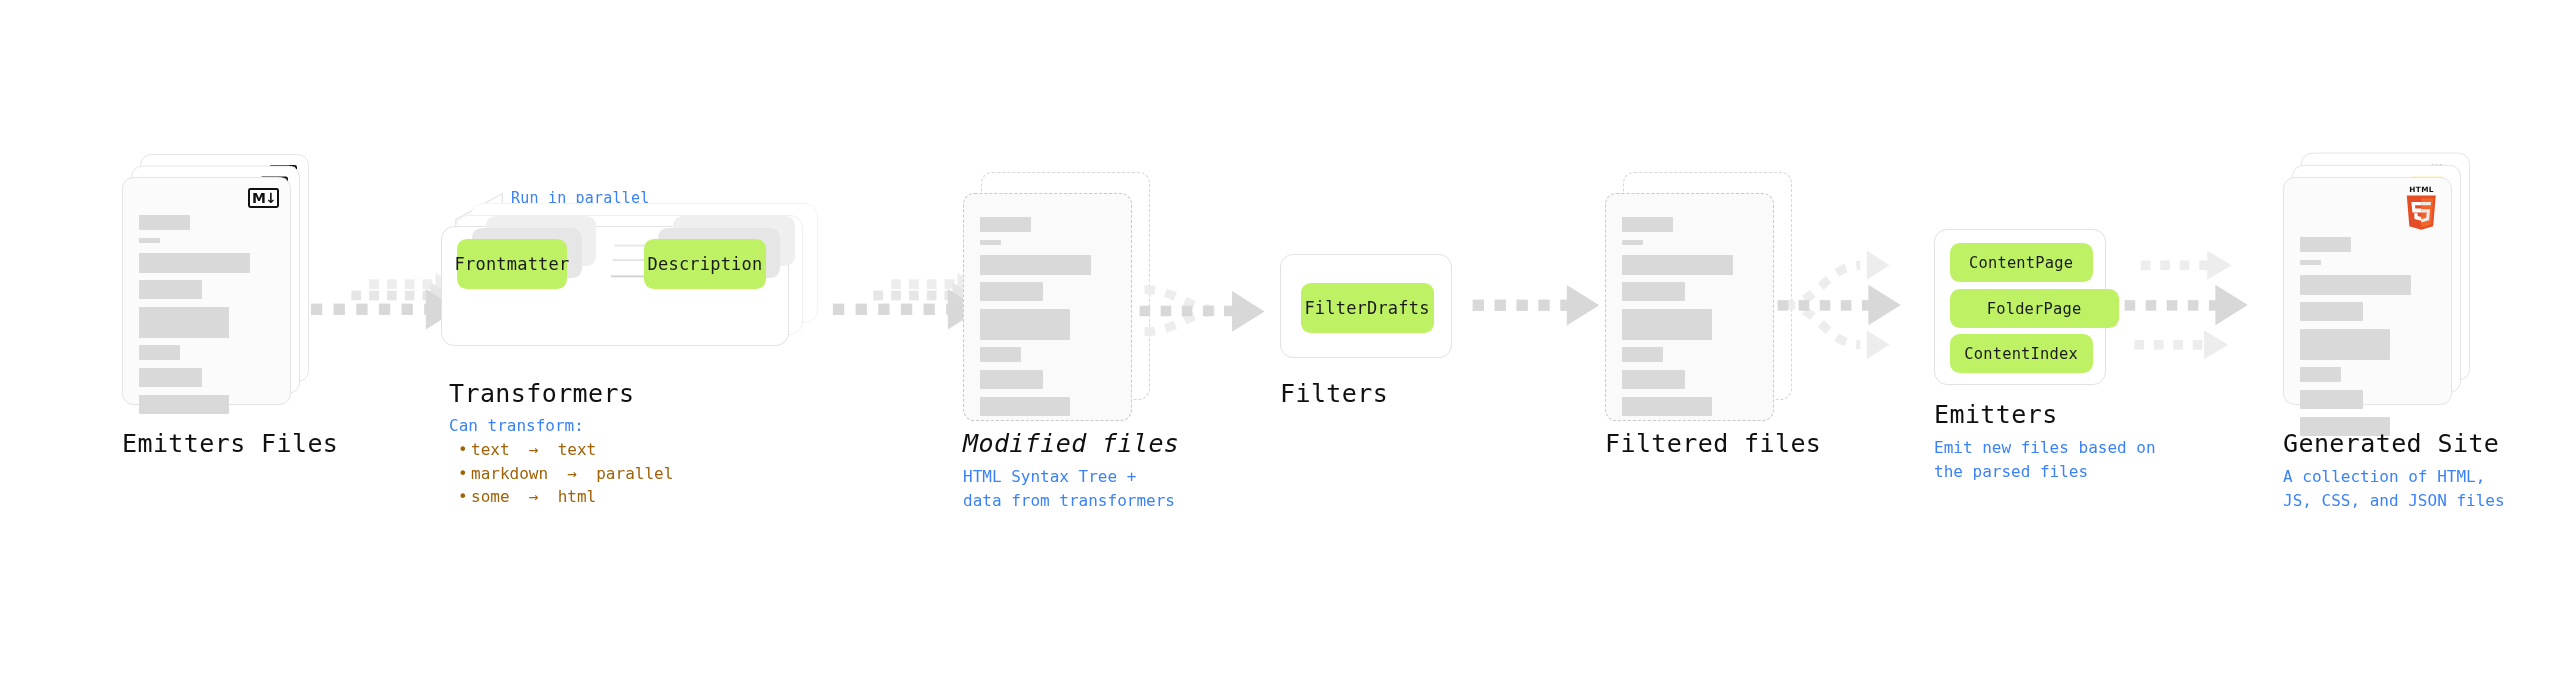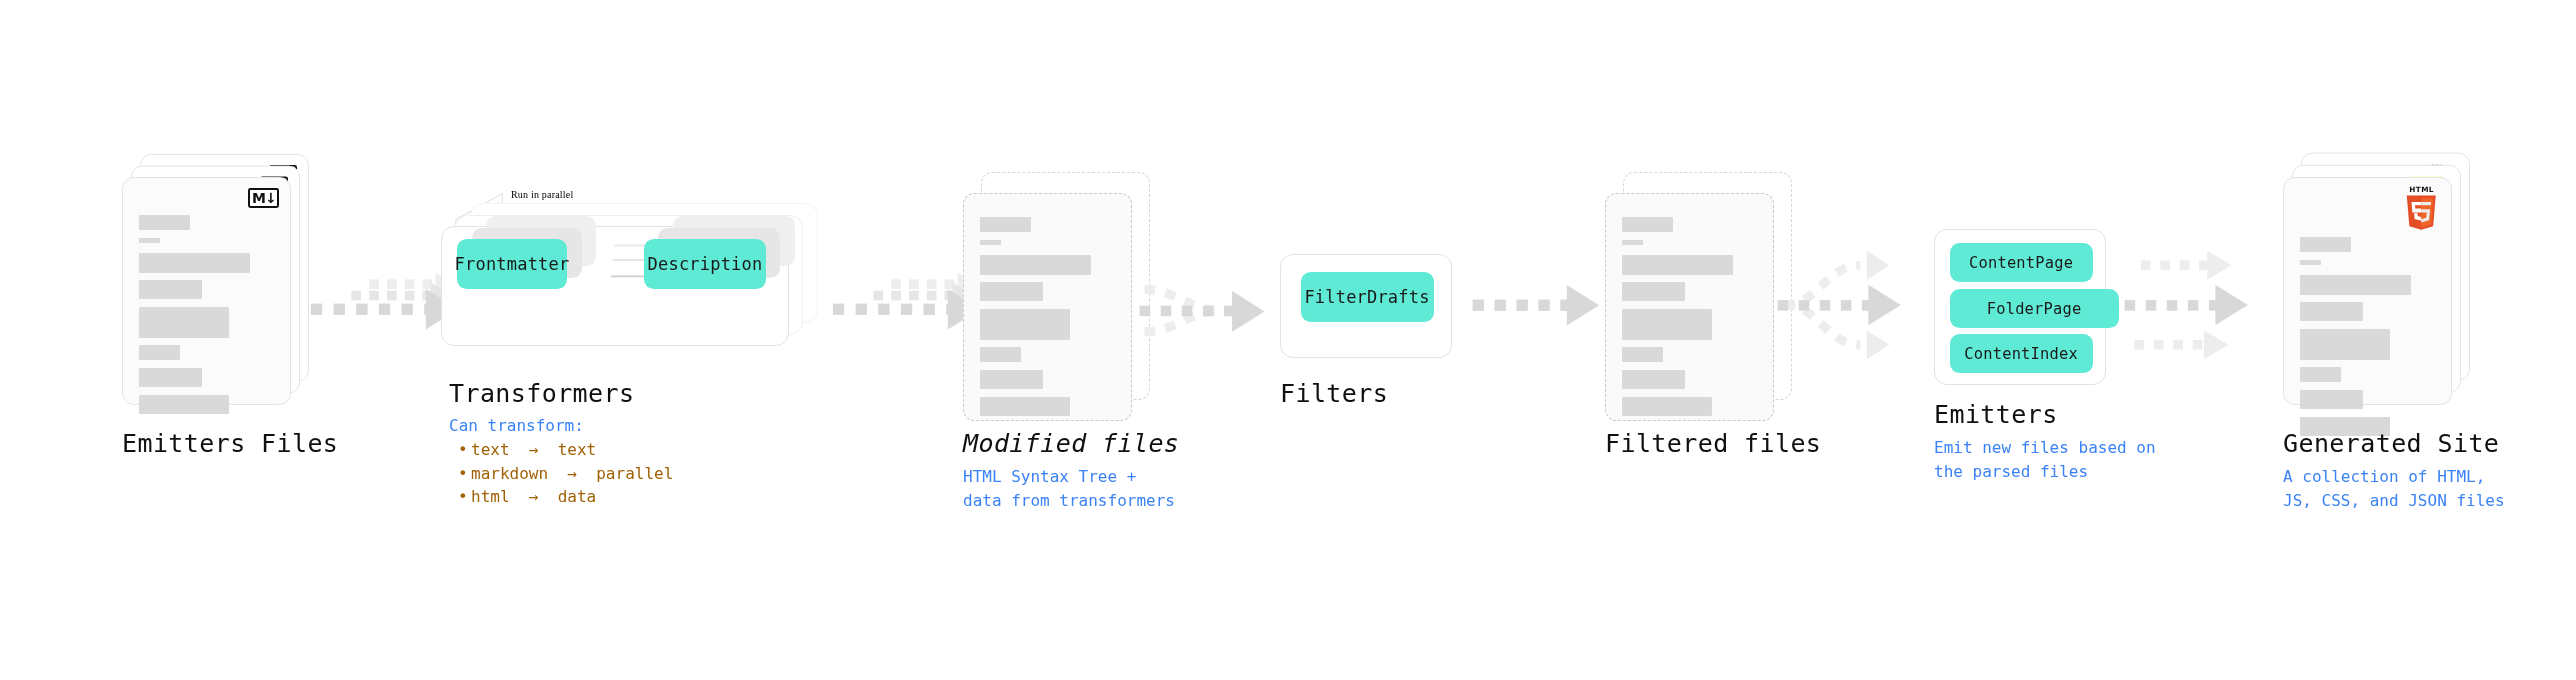"Run in parallel" .runlabel { color: #000000 -> #3b82f6; font-family: Liberation Serif, serif -> none; font-size: 10px -> 15px }
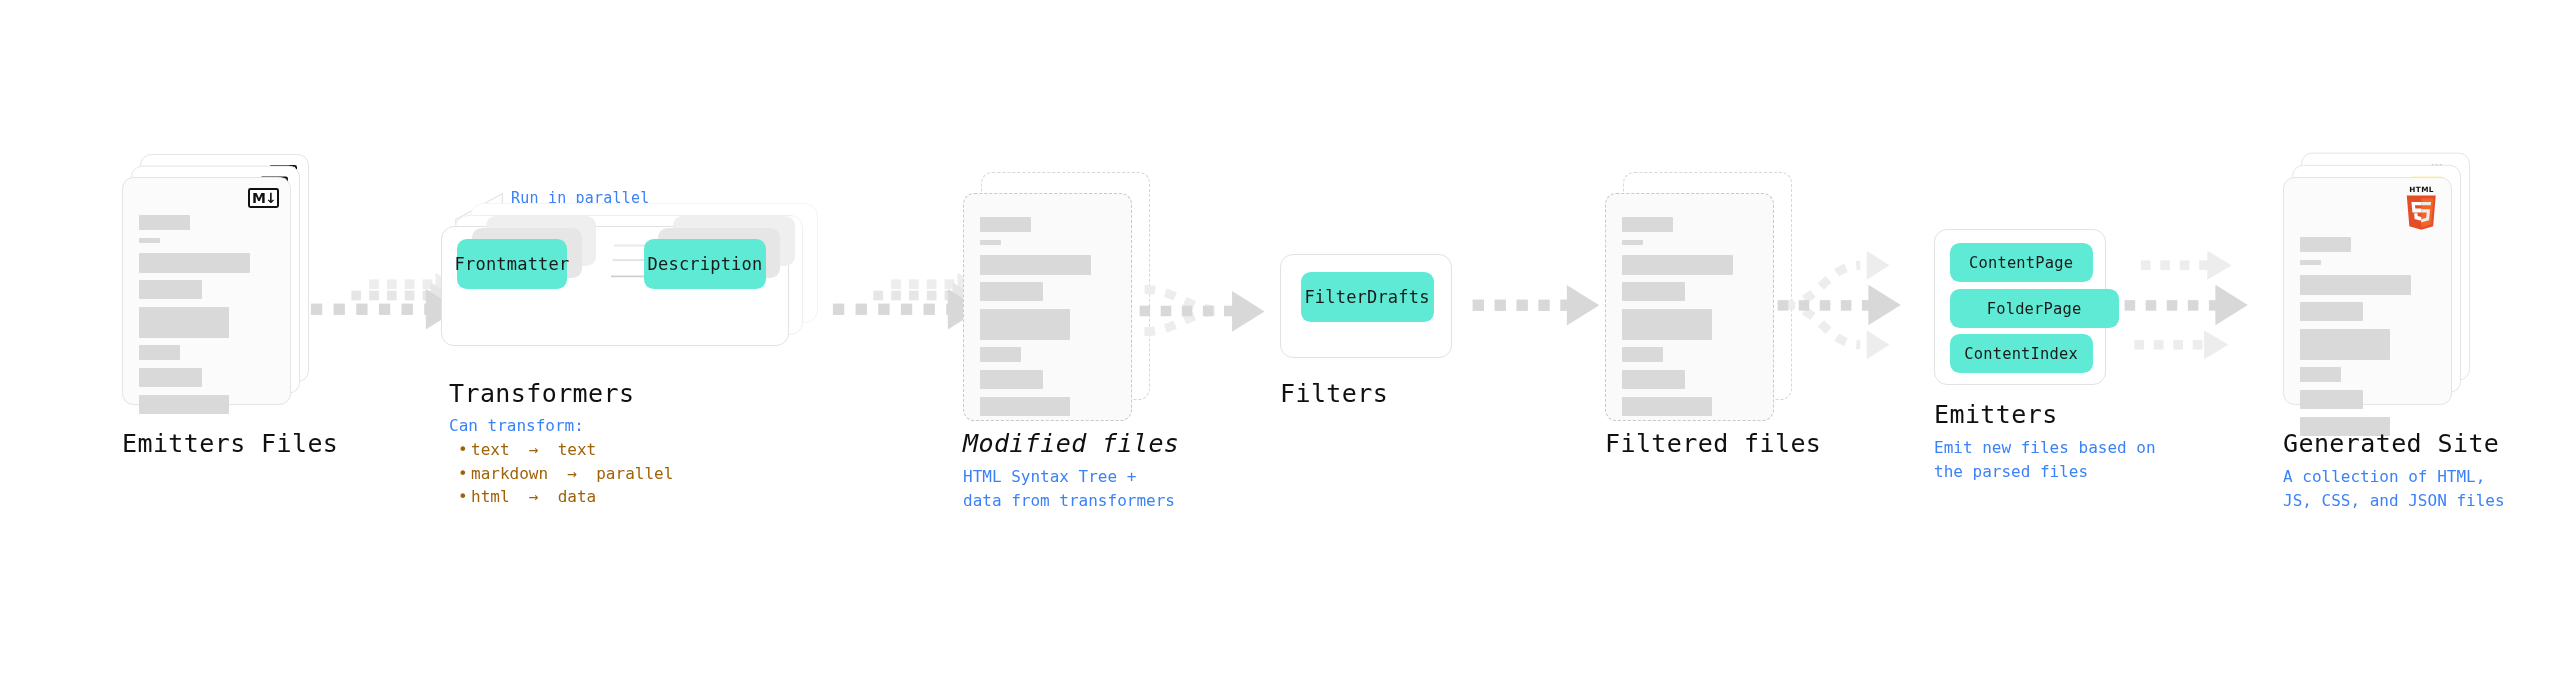"Frontmatter" .pill { background: #5eead4 -> #bef264 }
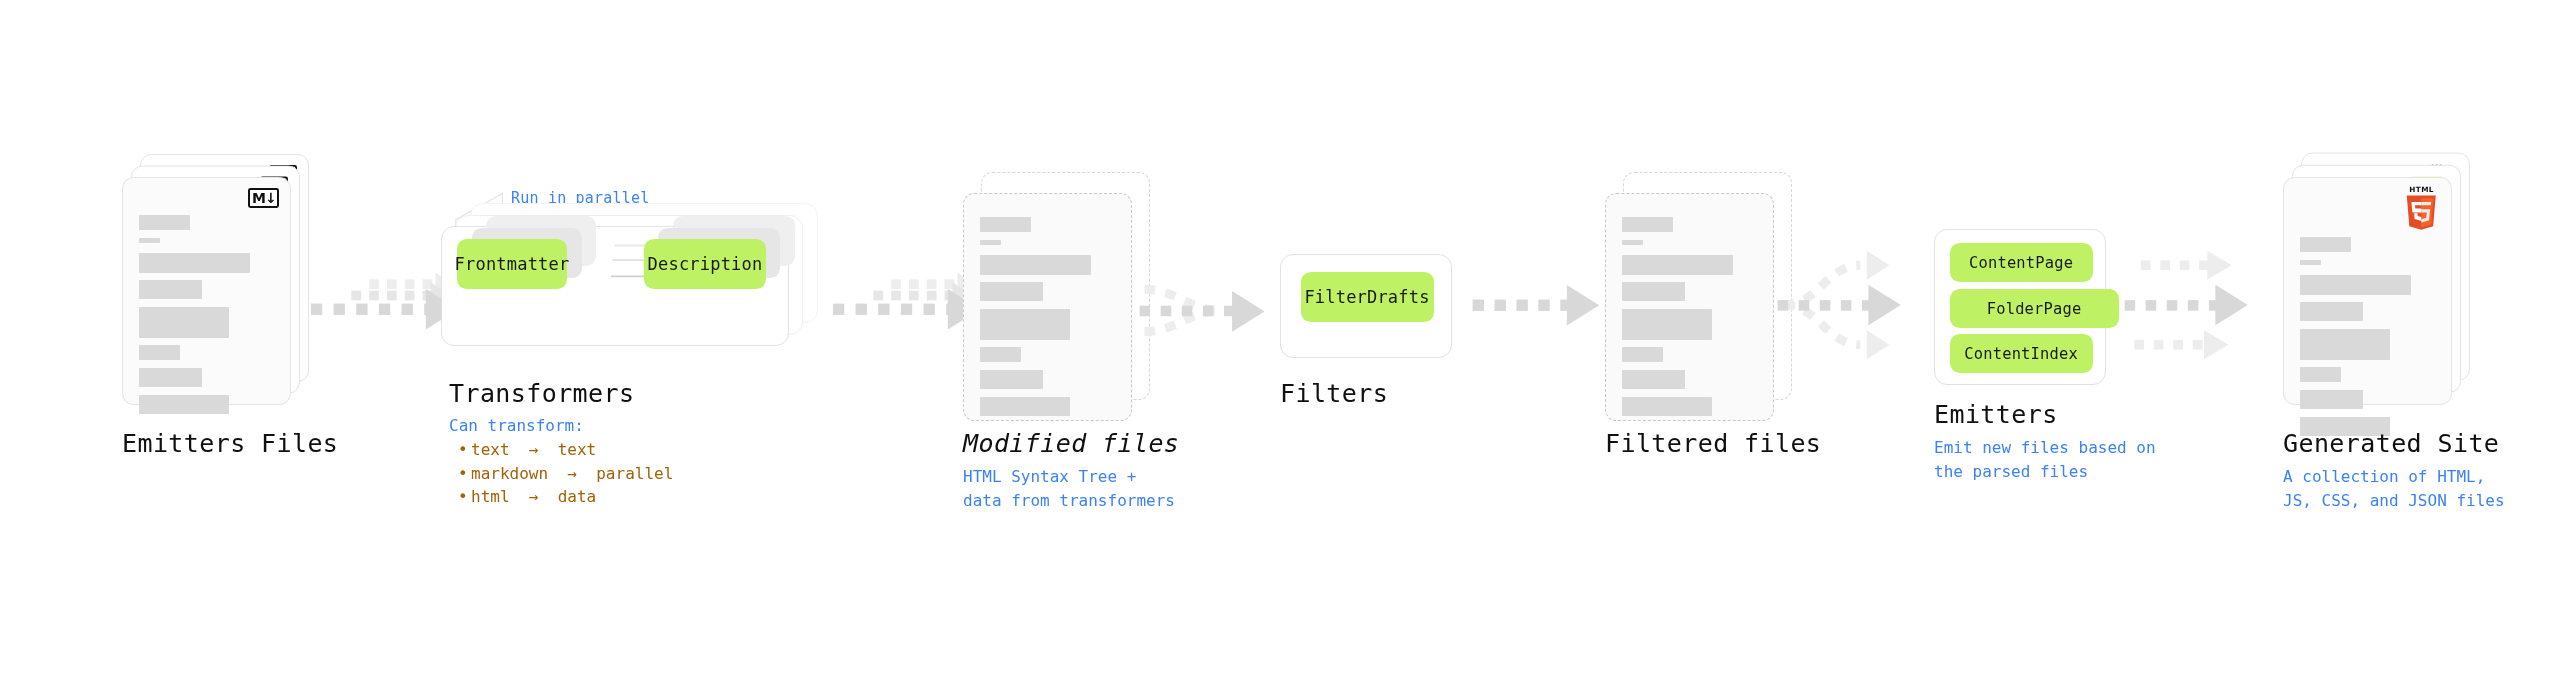"FilterDrafts" div.pill { top: 17px -> 28px }
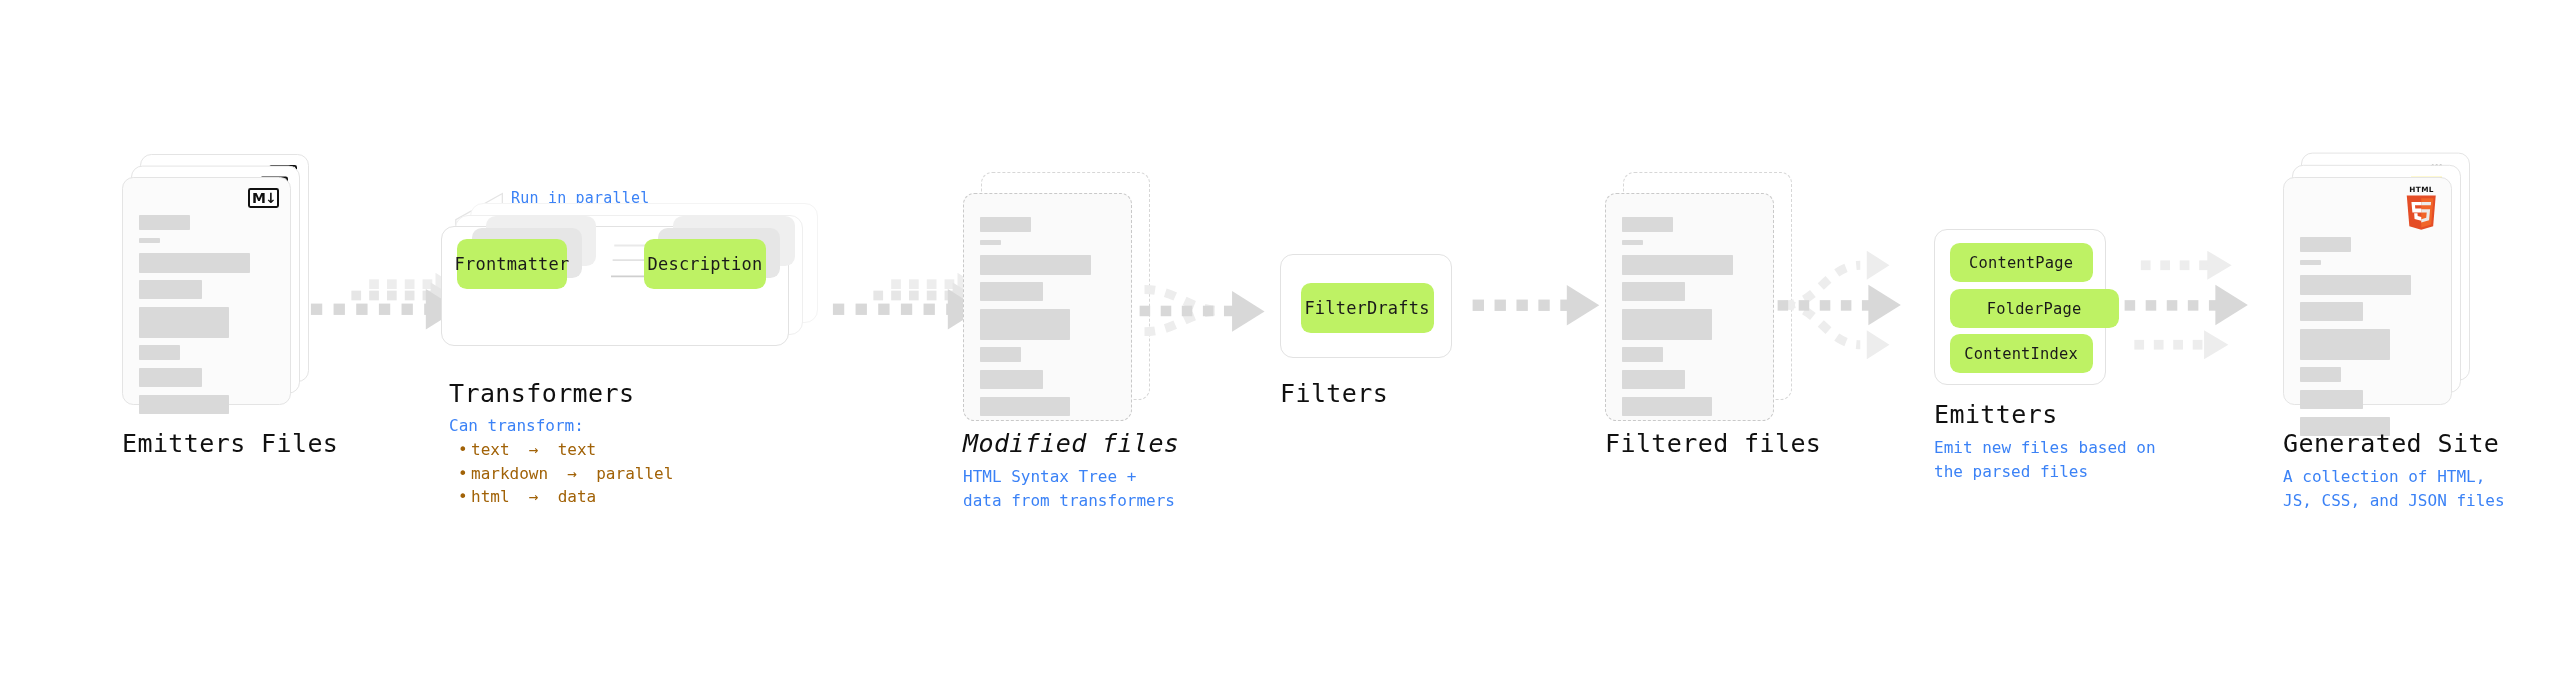"html → data" div.li { text: html  →  data -> some  →  html }
